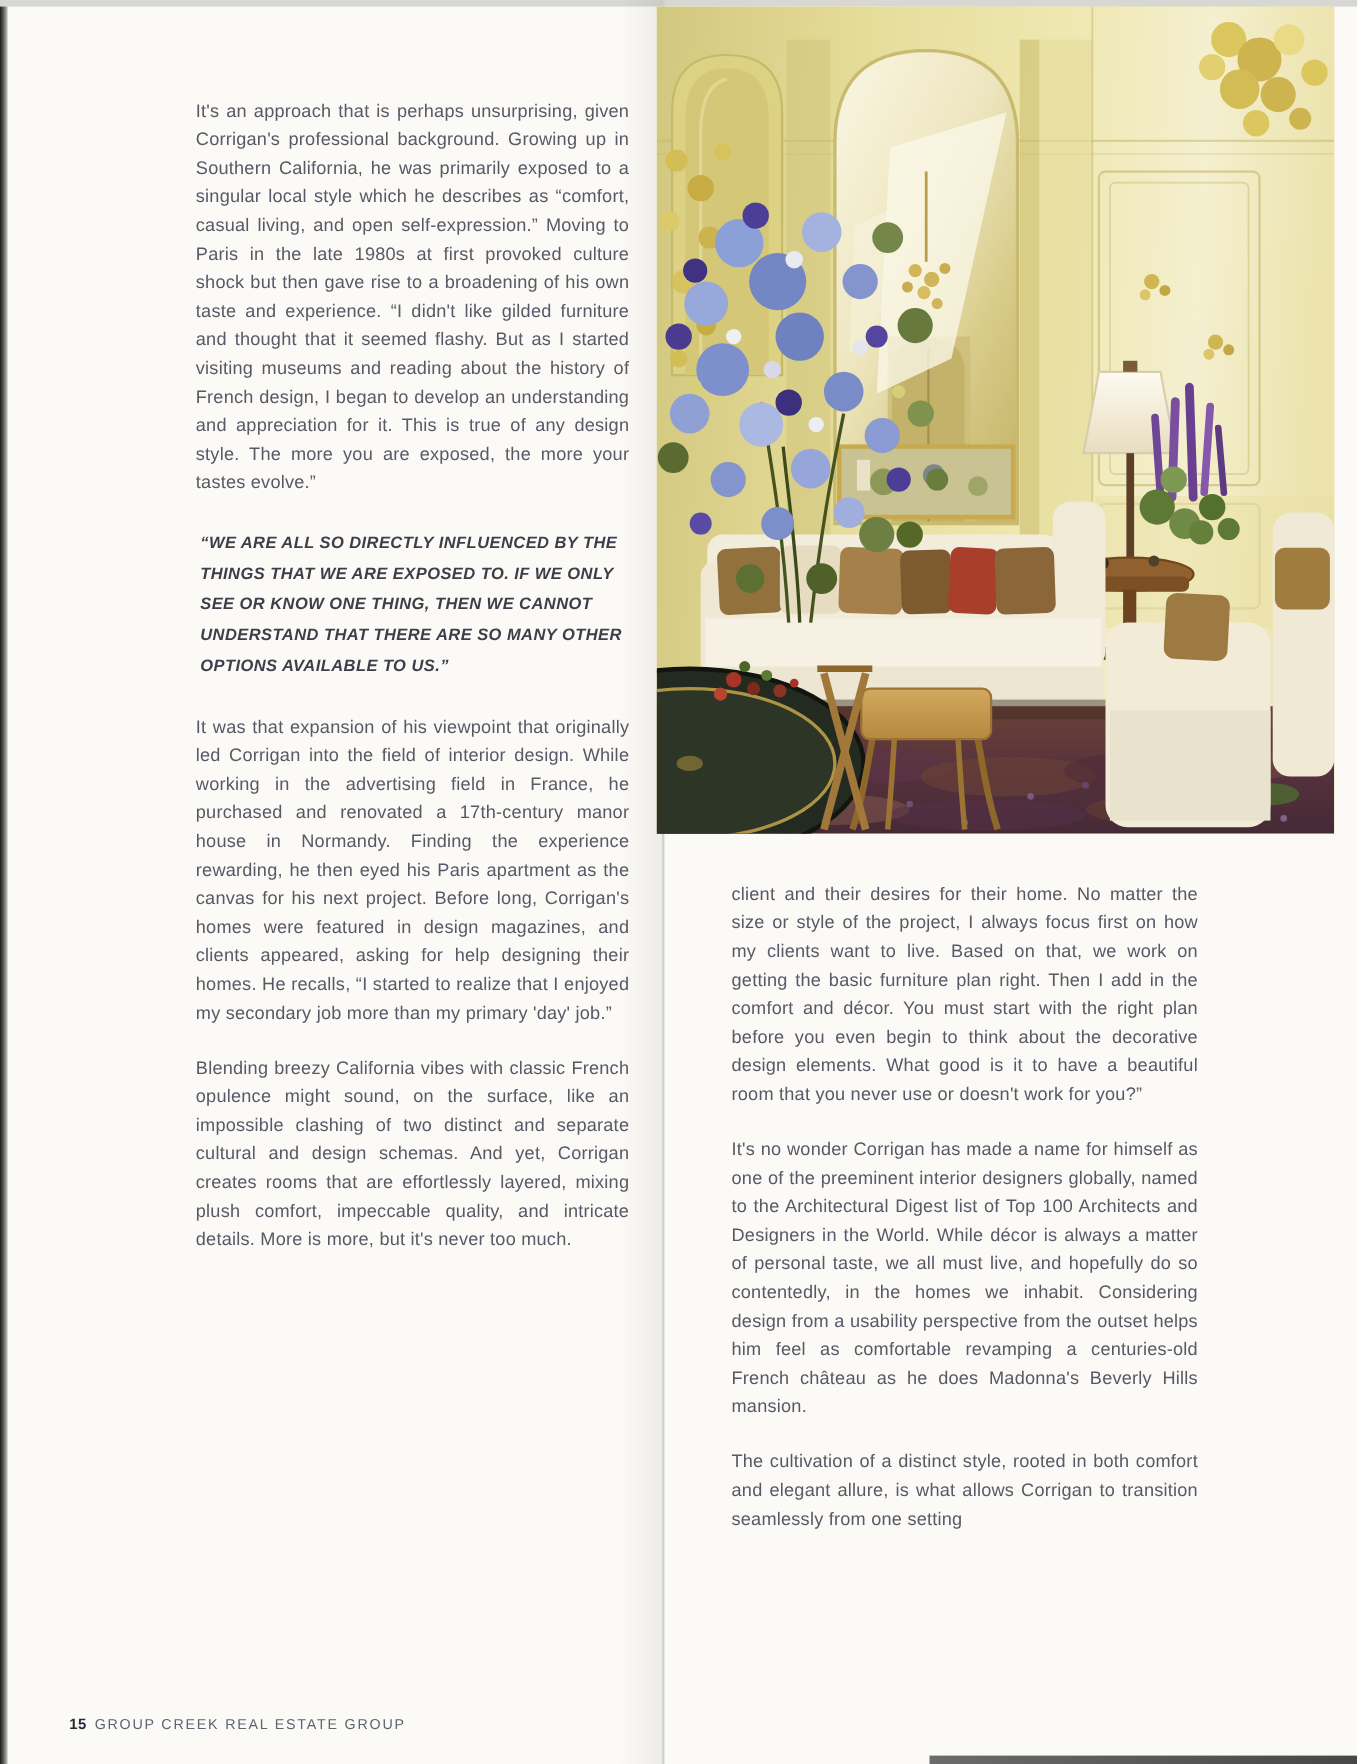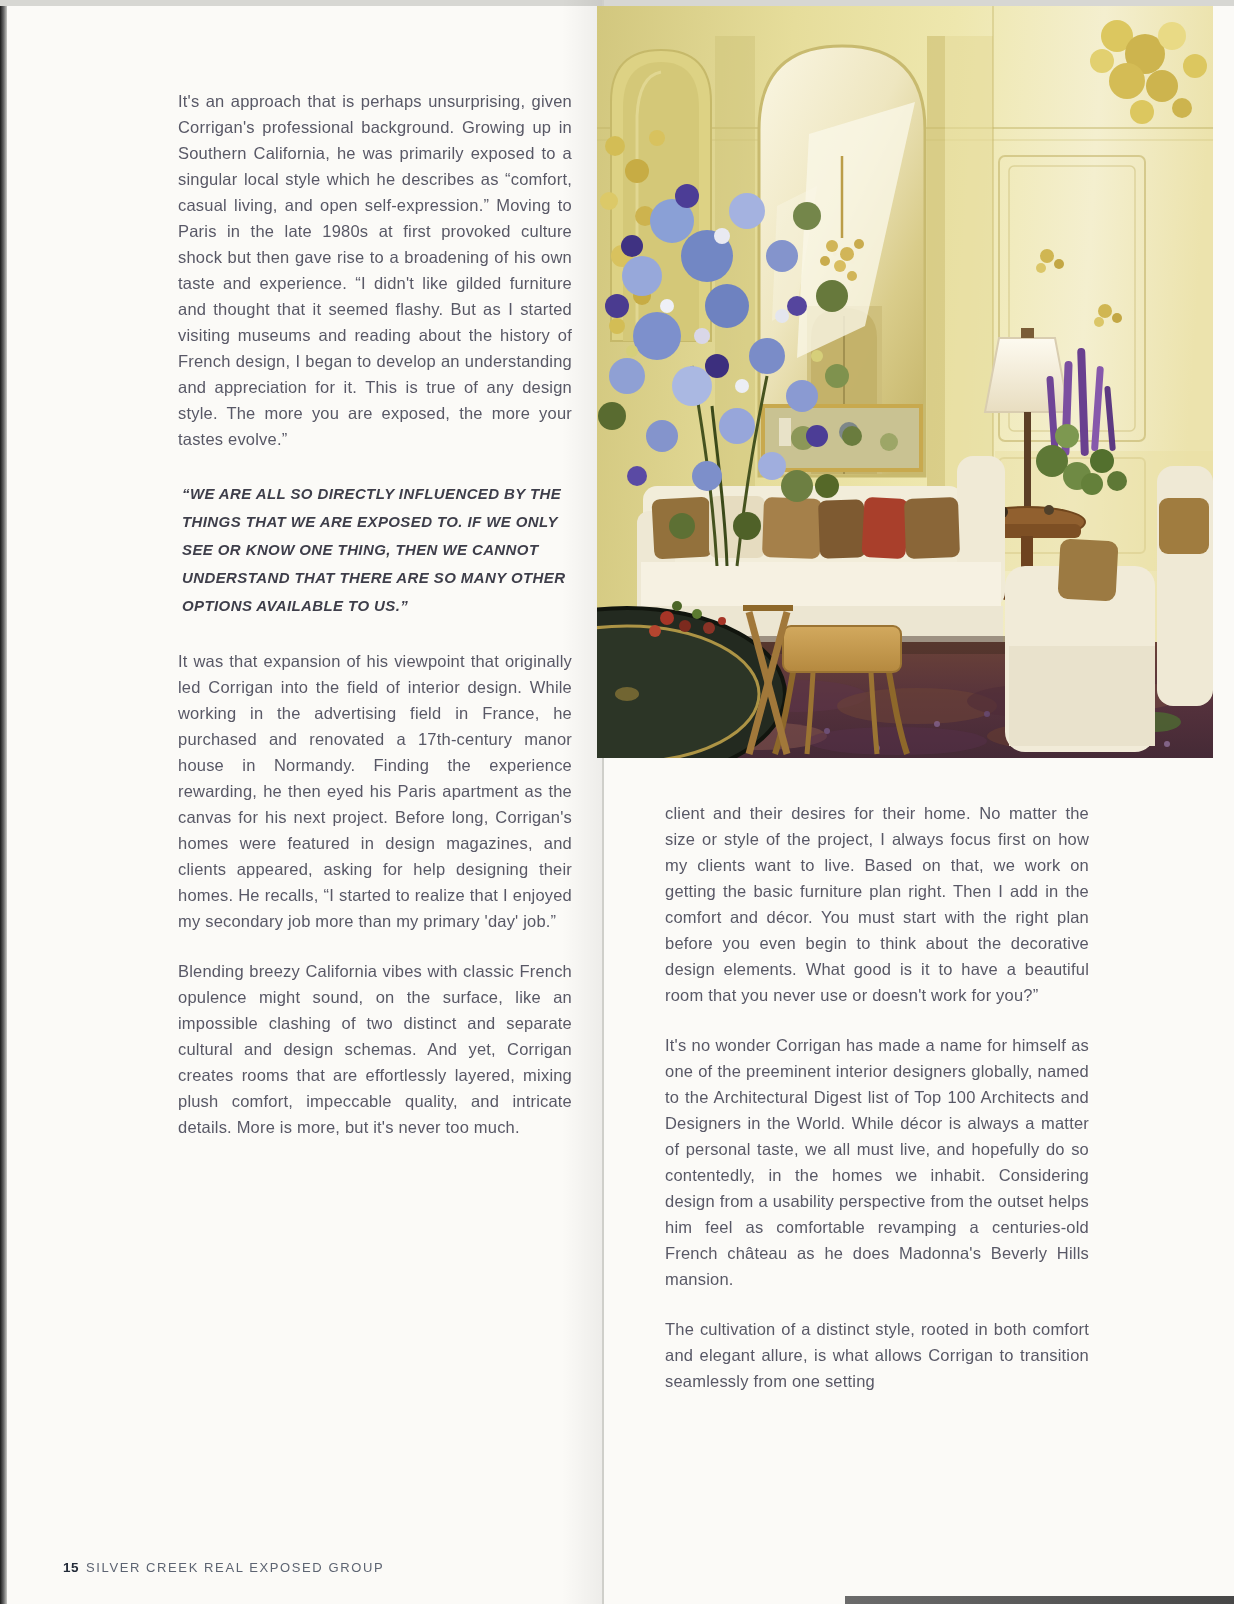"SILVER CREEK REAL EXPOSED GROUP" span { text: SILVER CREEK REAL EXPOSED -> GROUP CREEK REAL ESTATE }
